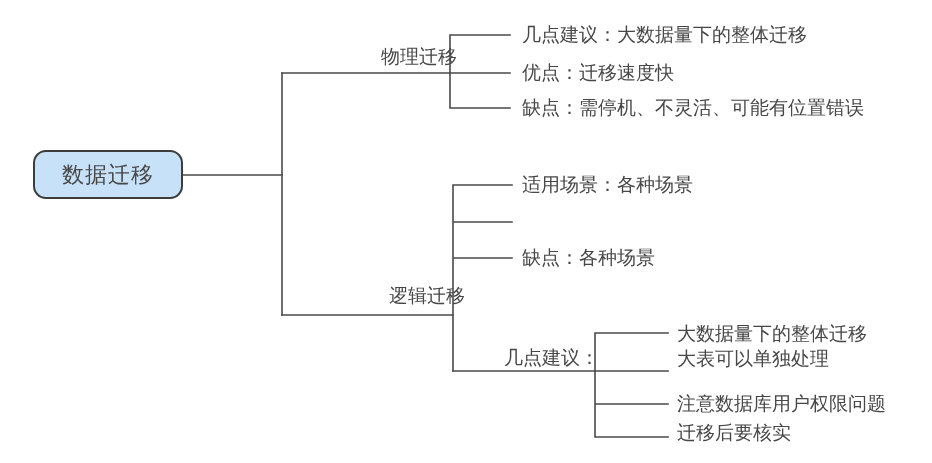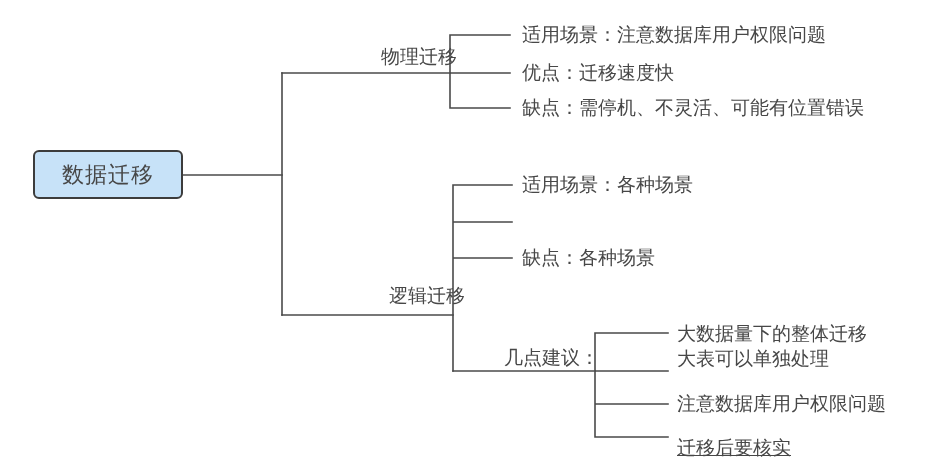"适用场景：注意数据库用户权限问题" div.label { text: 适用场景：注意数据库用户权限问题 -> 几点建议：大数据量下的整体迁移 }
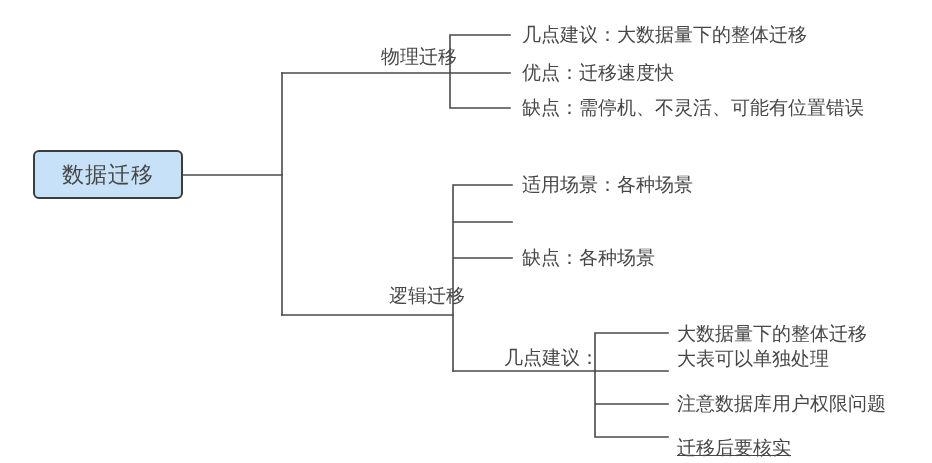"数据迁移" .root-node { border-radius: 6px -> 13px }
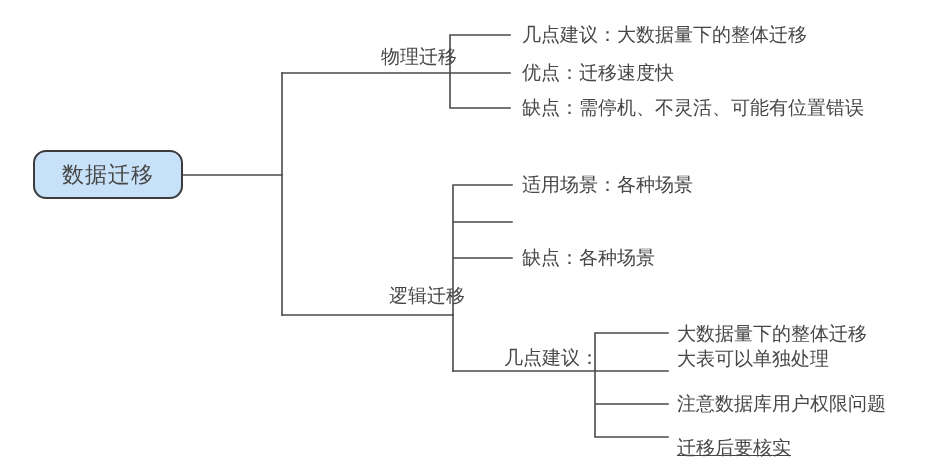"迁移后要核实" div.label { text-decoration: underline -> none; top: 437px -> 422px }
